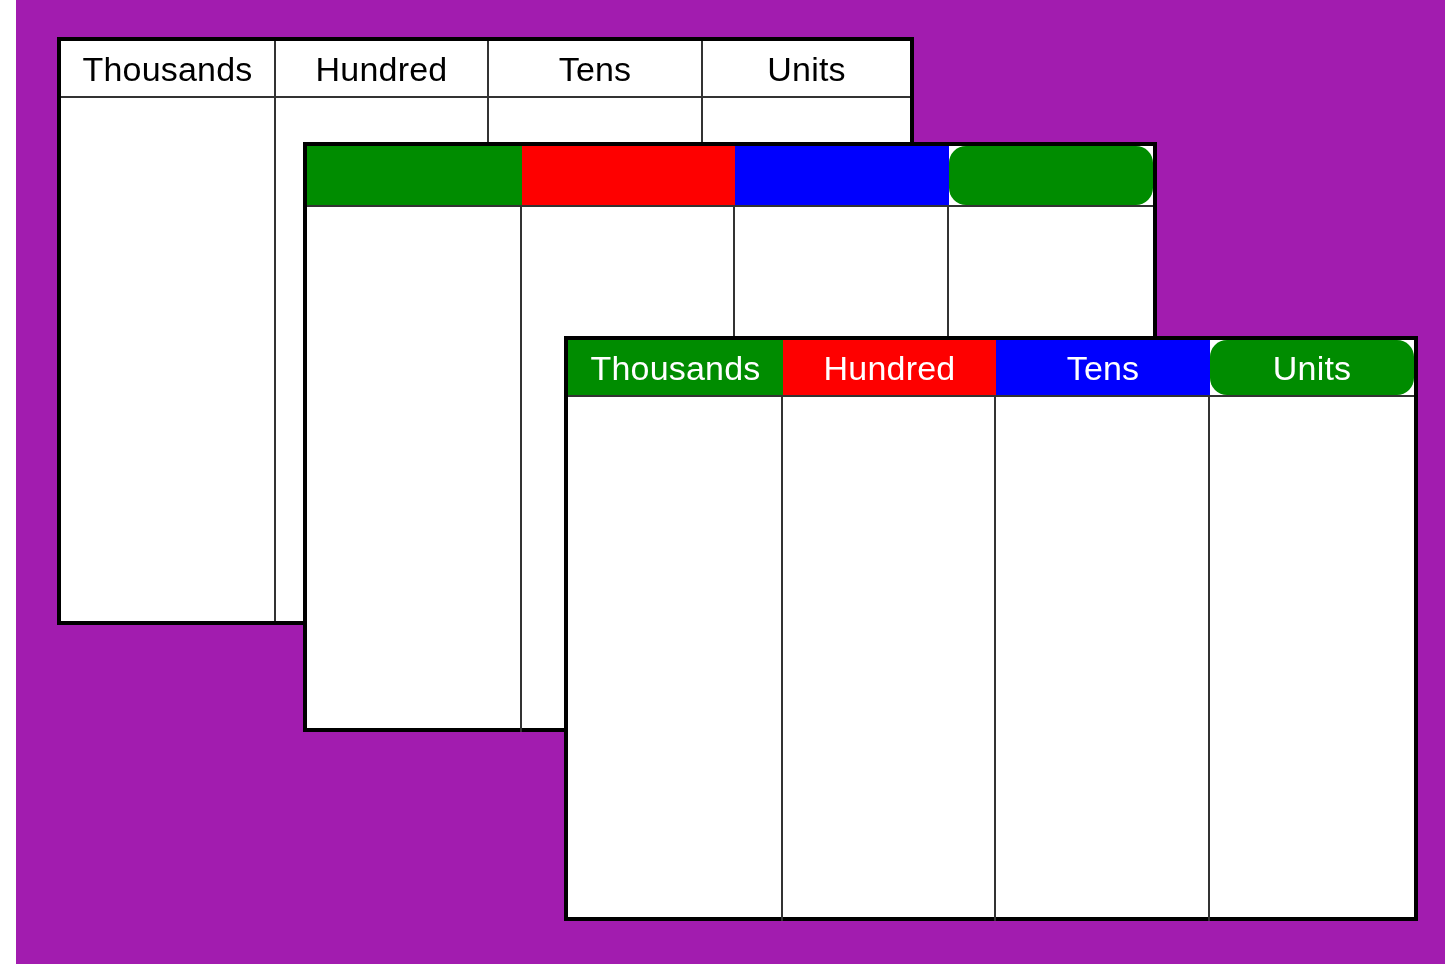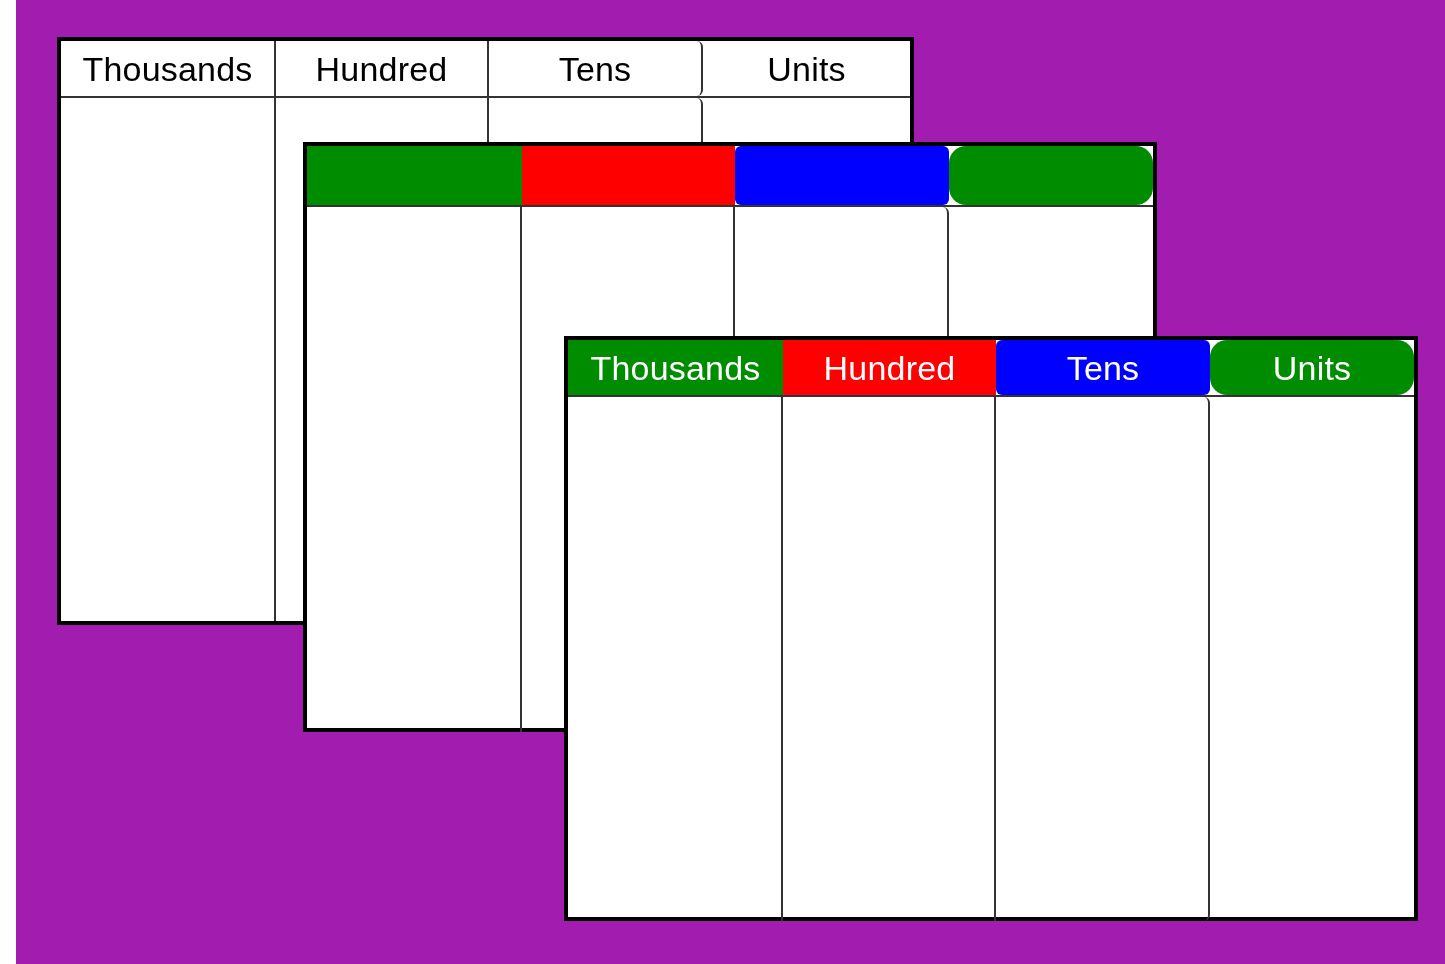"Tens" .col-2 { border-radius: 6px -> none }
